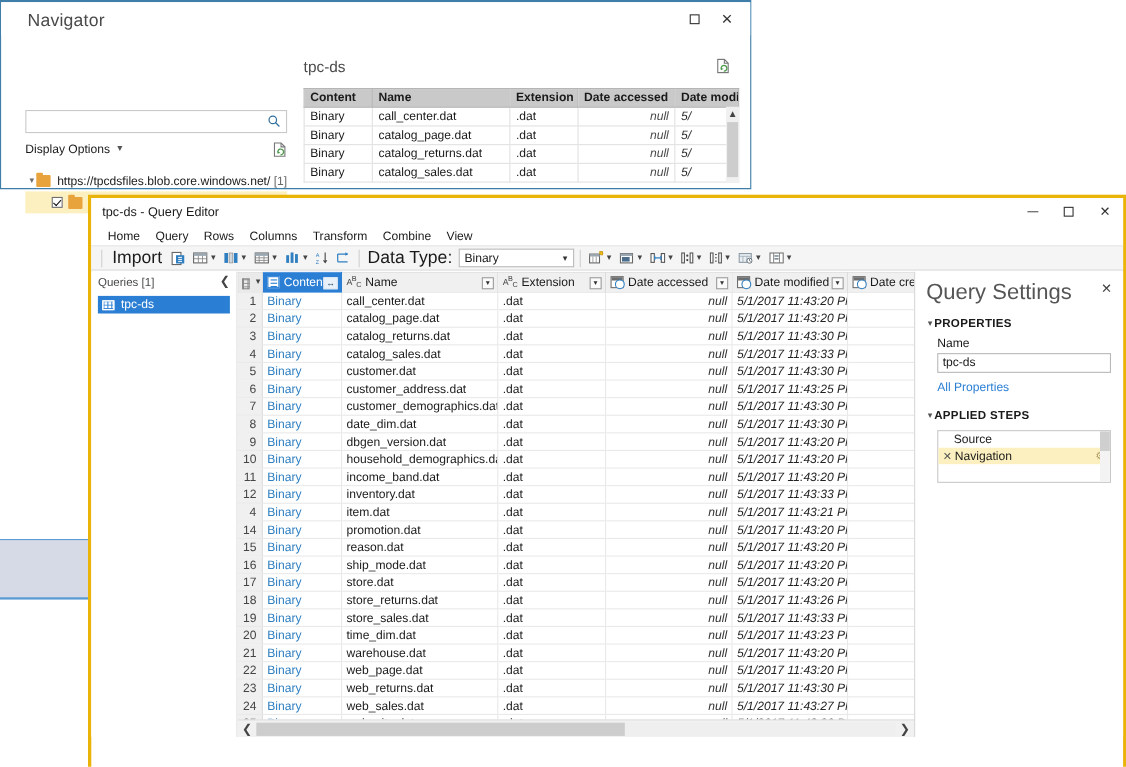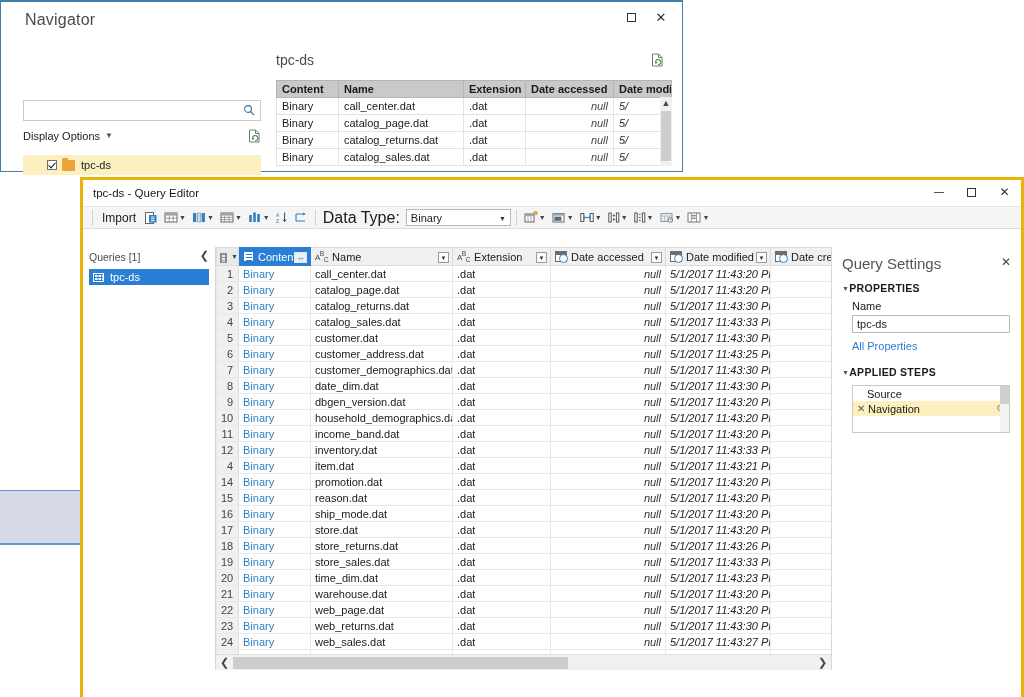"https://tpcdsfiles.blob.core.windows.net" div.tree-row { html: none -> <div> <span>▼</span> <span></span> <span>https://tpcdsfiles.blob.core.windows.net/</span> <span>[1]</span> </div> }
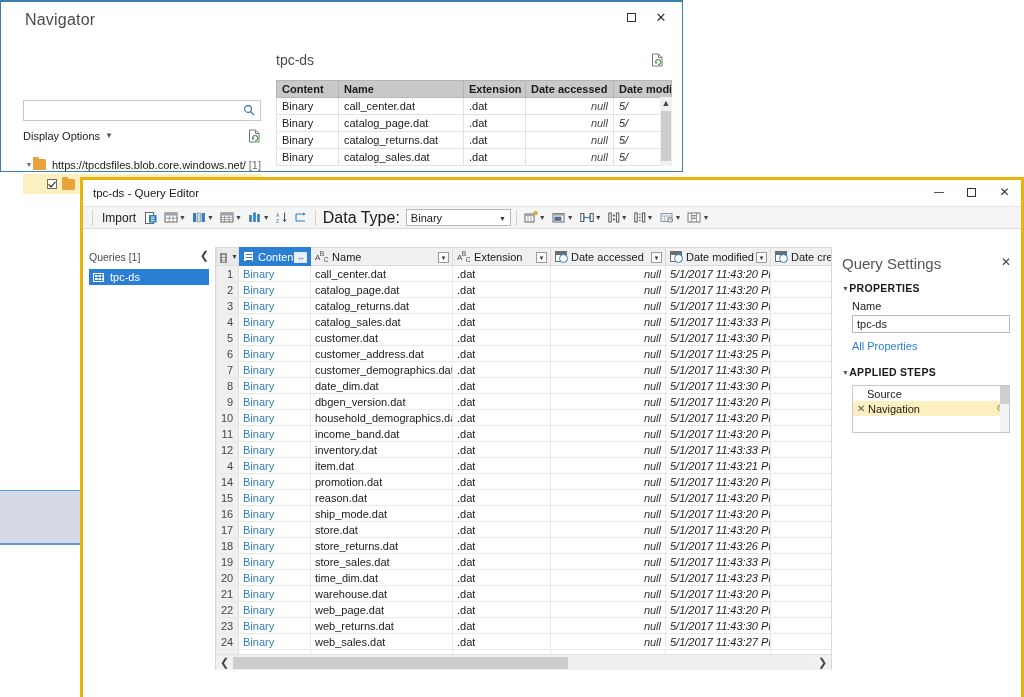"Home" div.qe-menubar { html: none -> <div> <div>Home</div> <div>Query</div> <div>Rows</div> <div>Columns</div> <div>Transform</div> <div>Combine</div> <div>View</div> </div> }
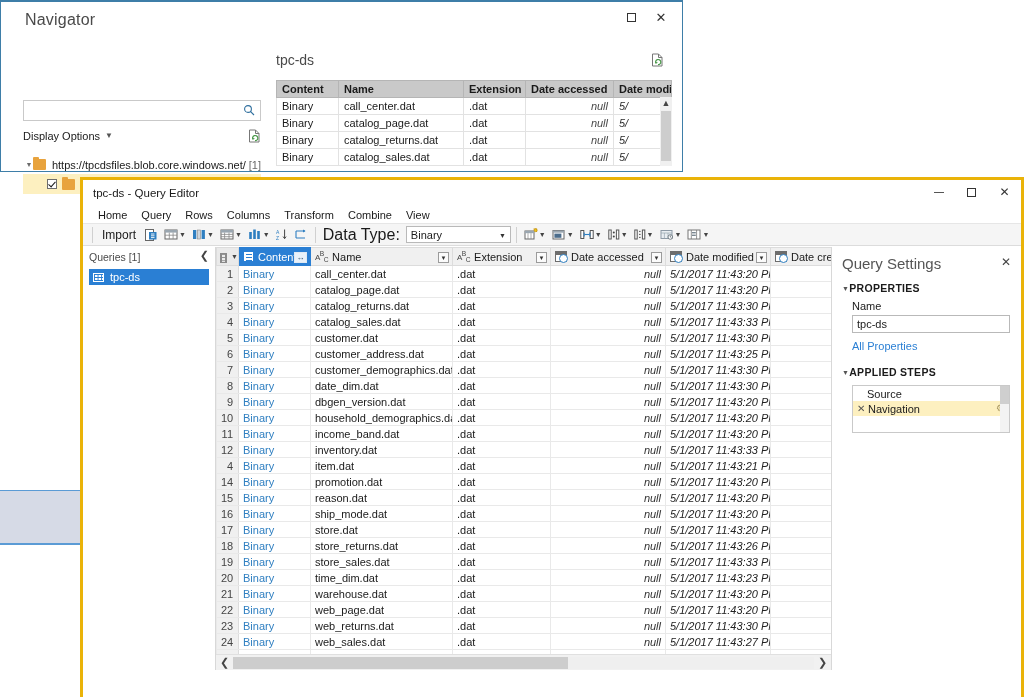"Import" .tb-text { font-size: 12px -> 16px }
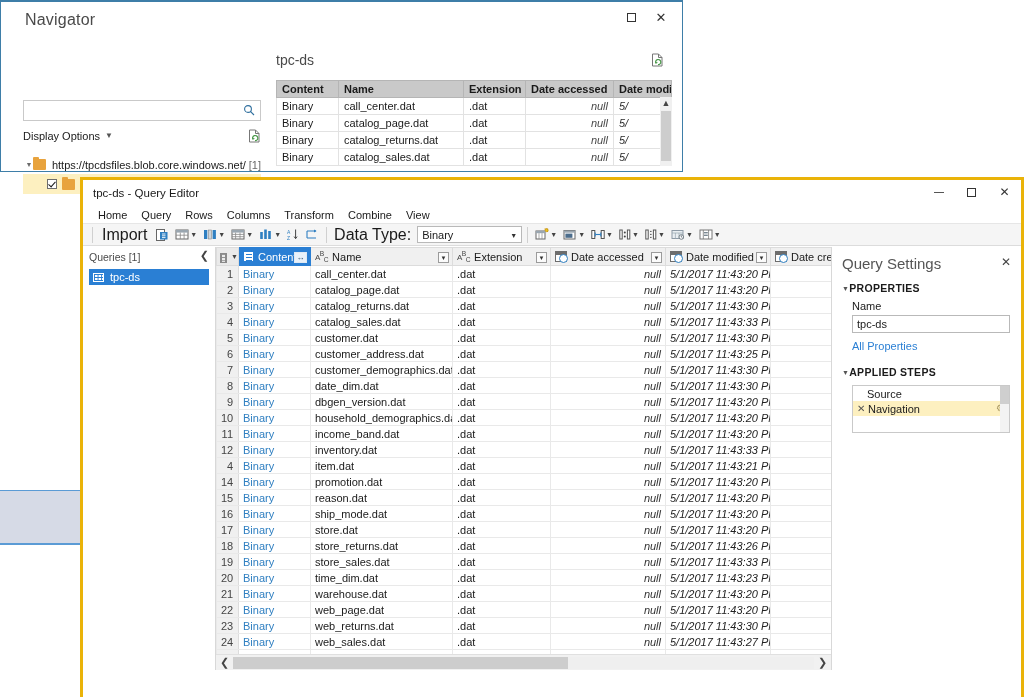"Query Settings" .qs-title { font-size: 15px -> 20px }
